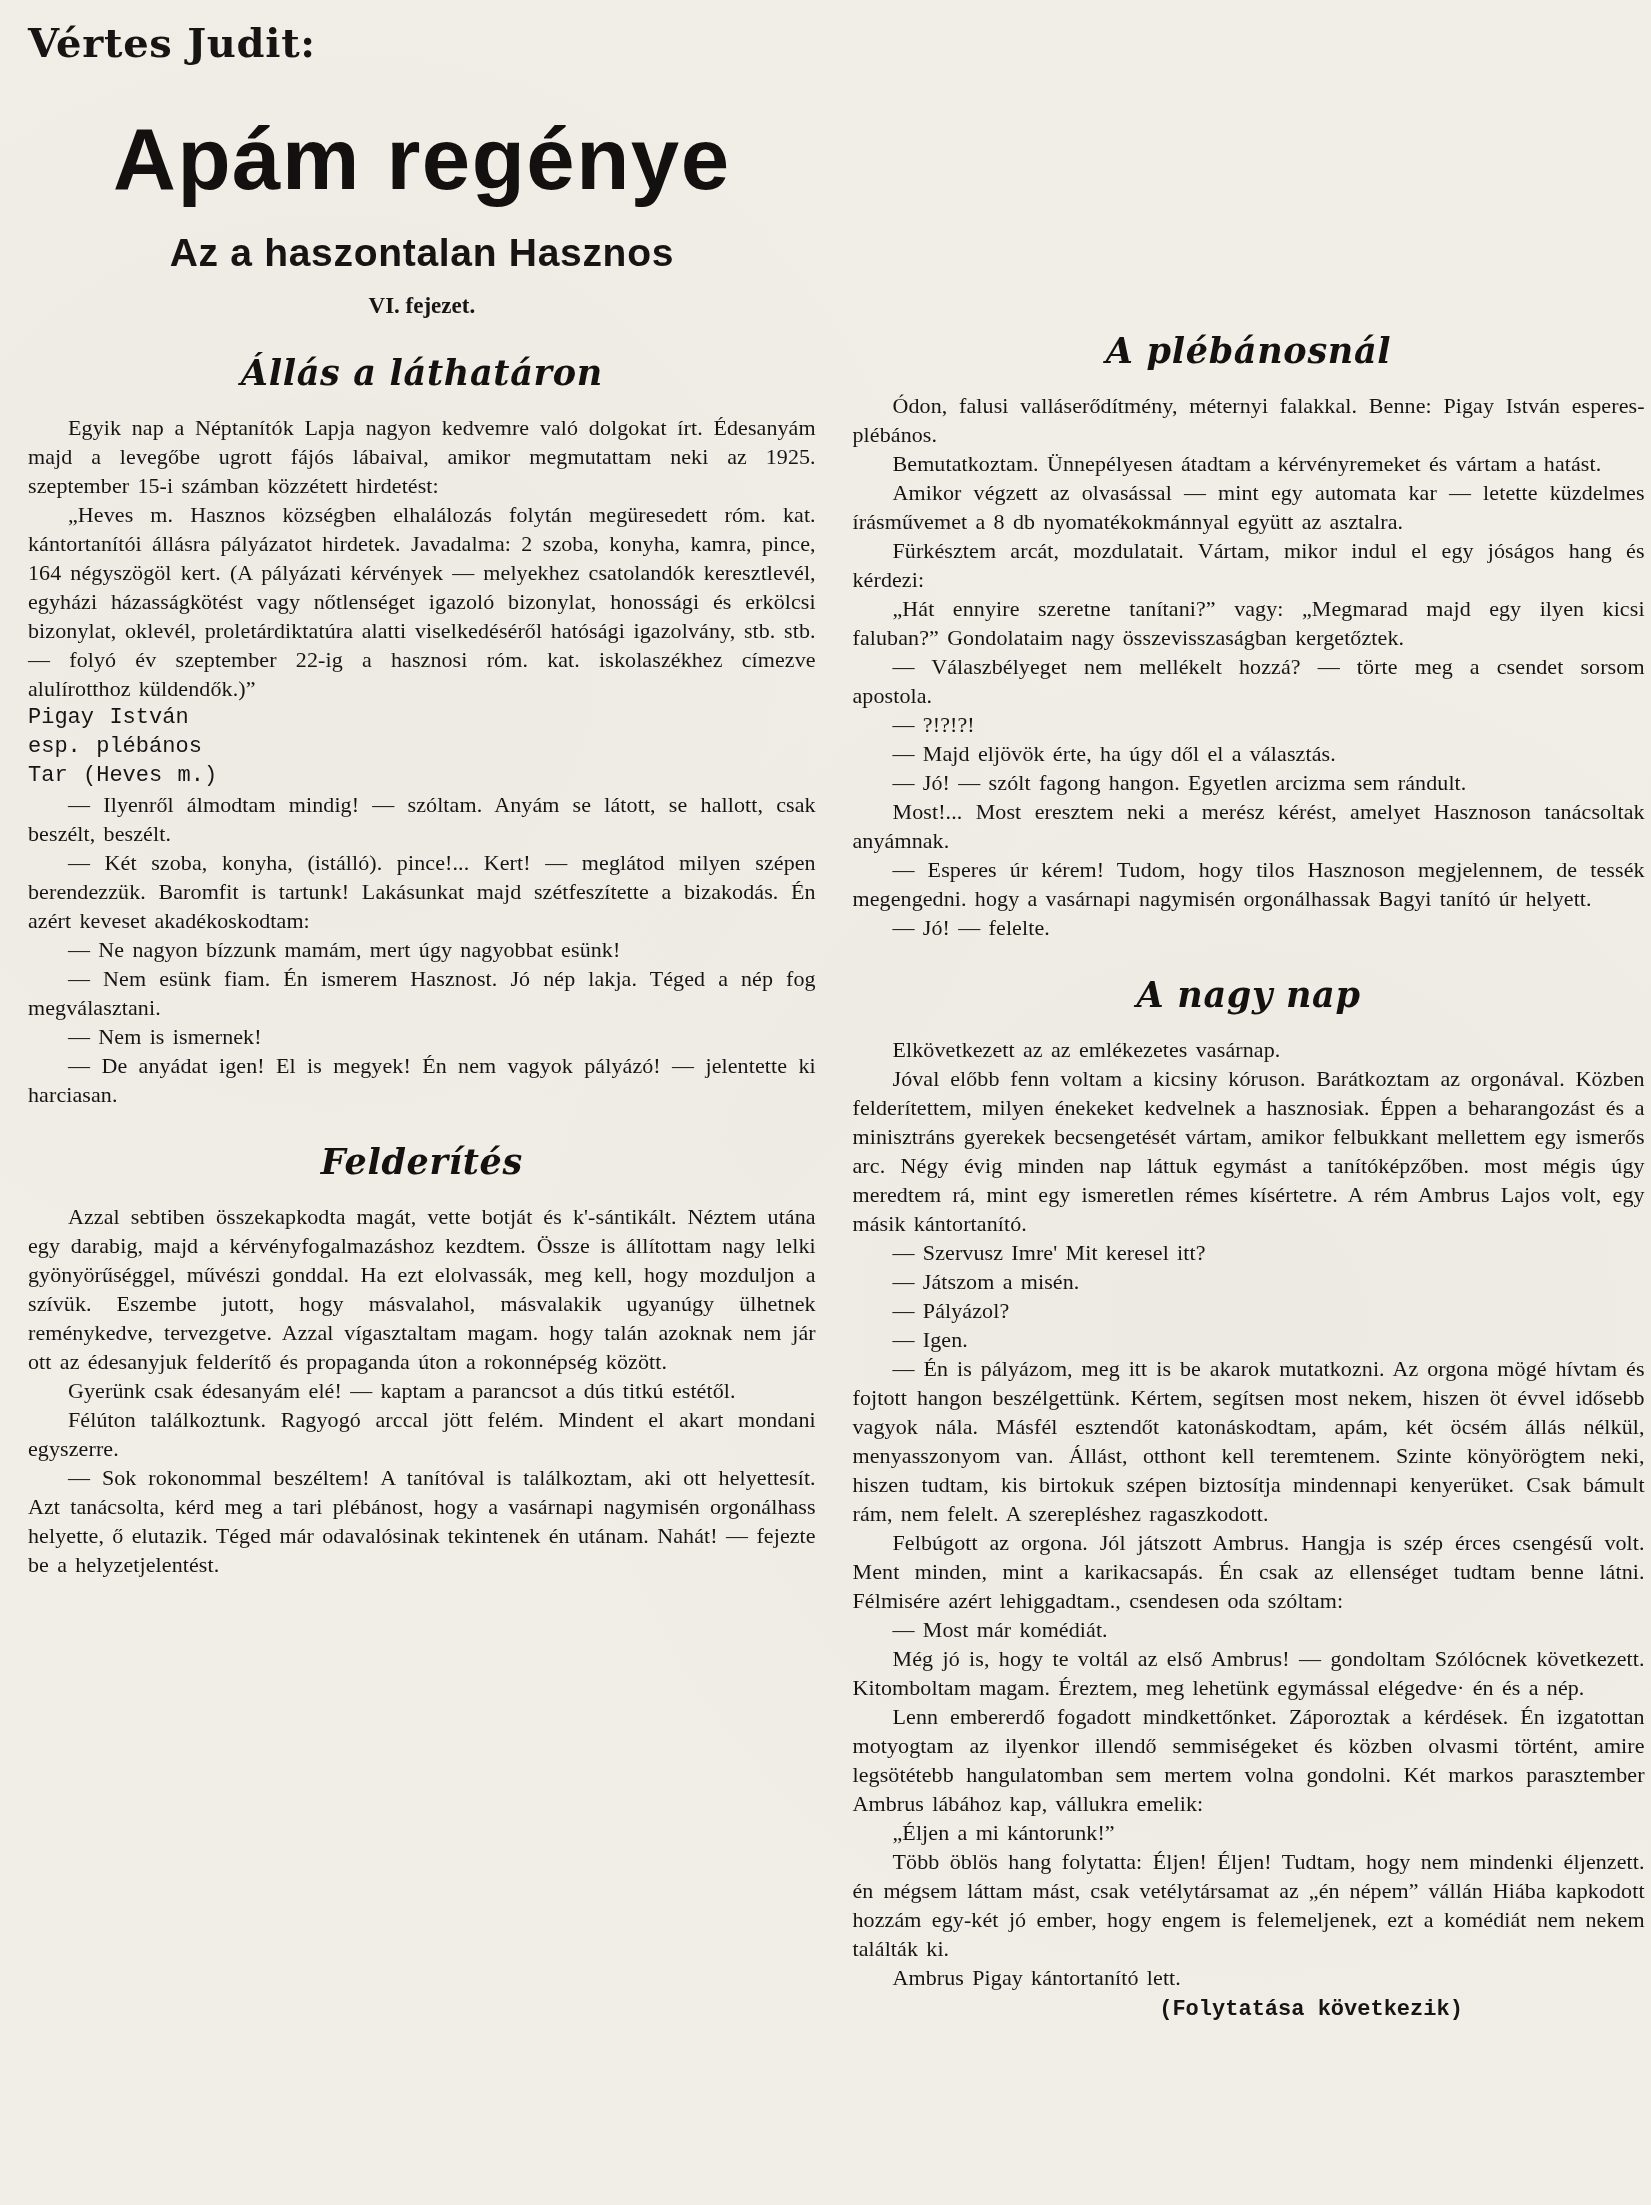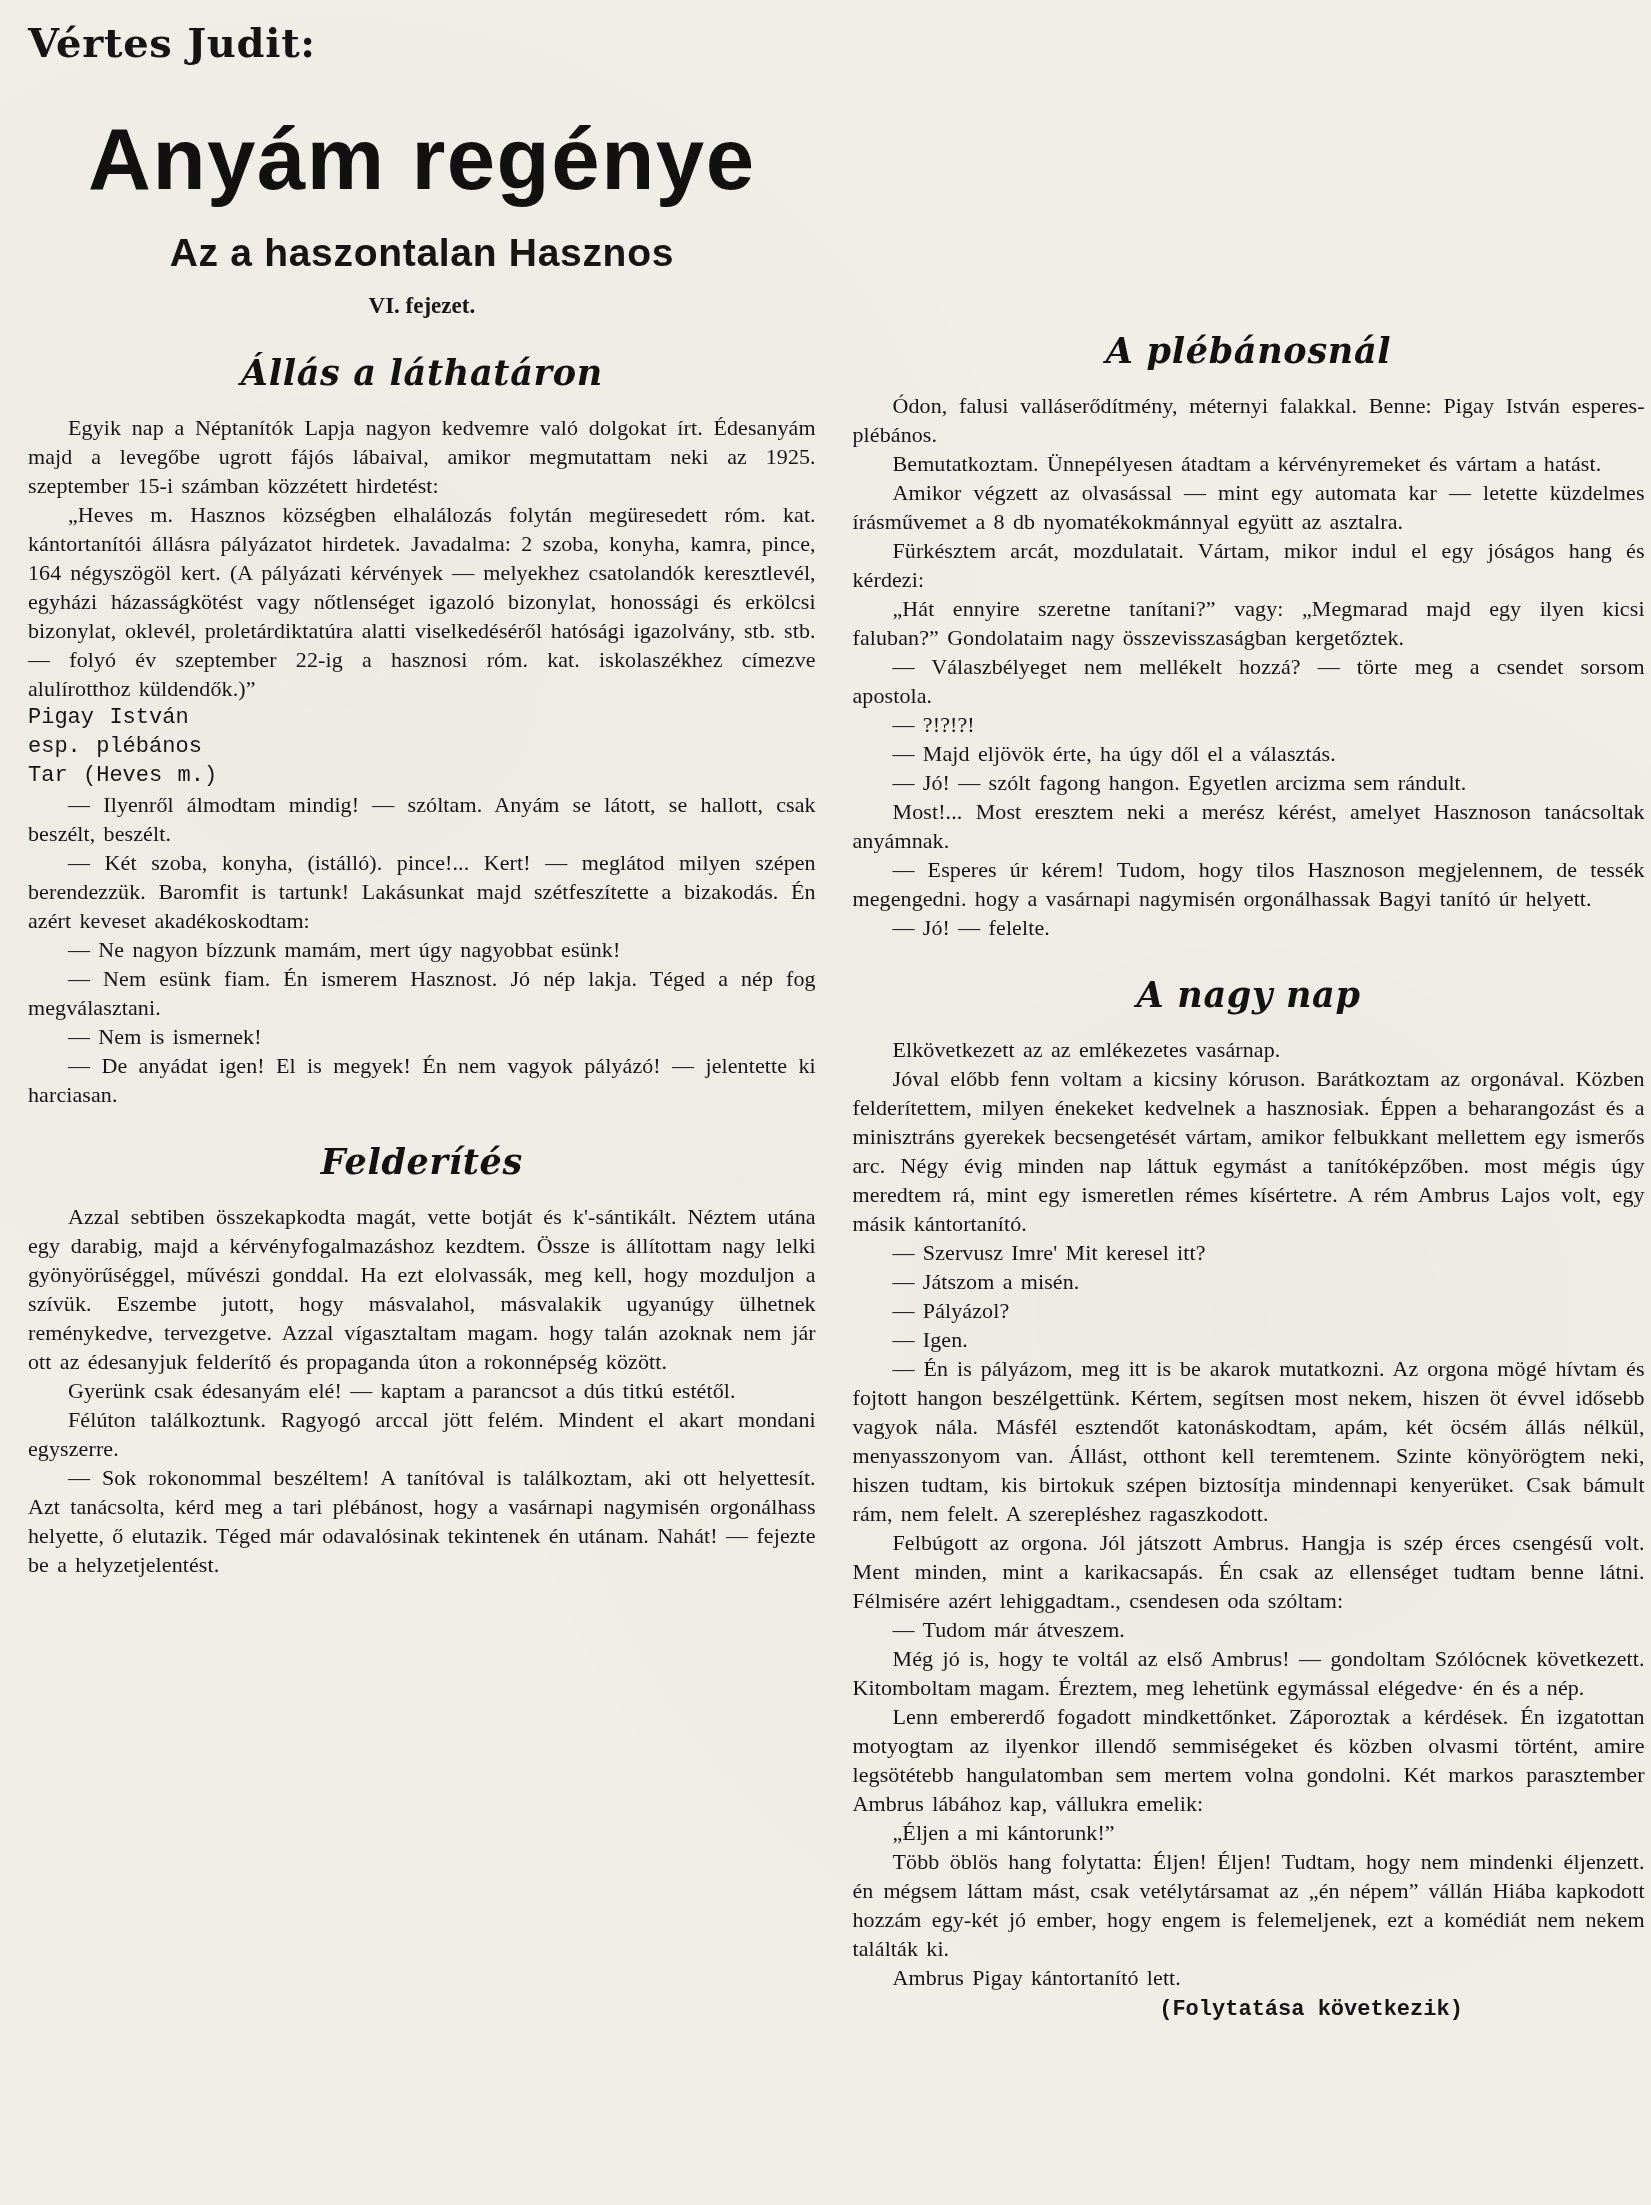"Anyám regénye" div.title { text: Anyám -> Apám }
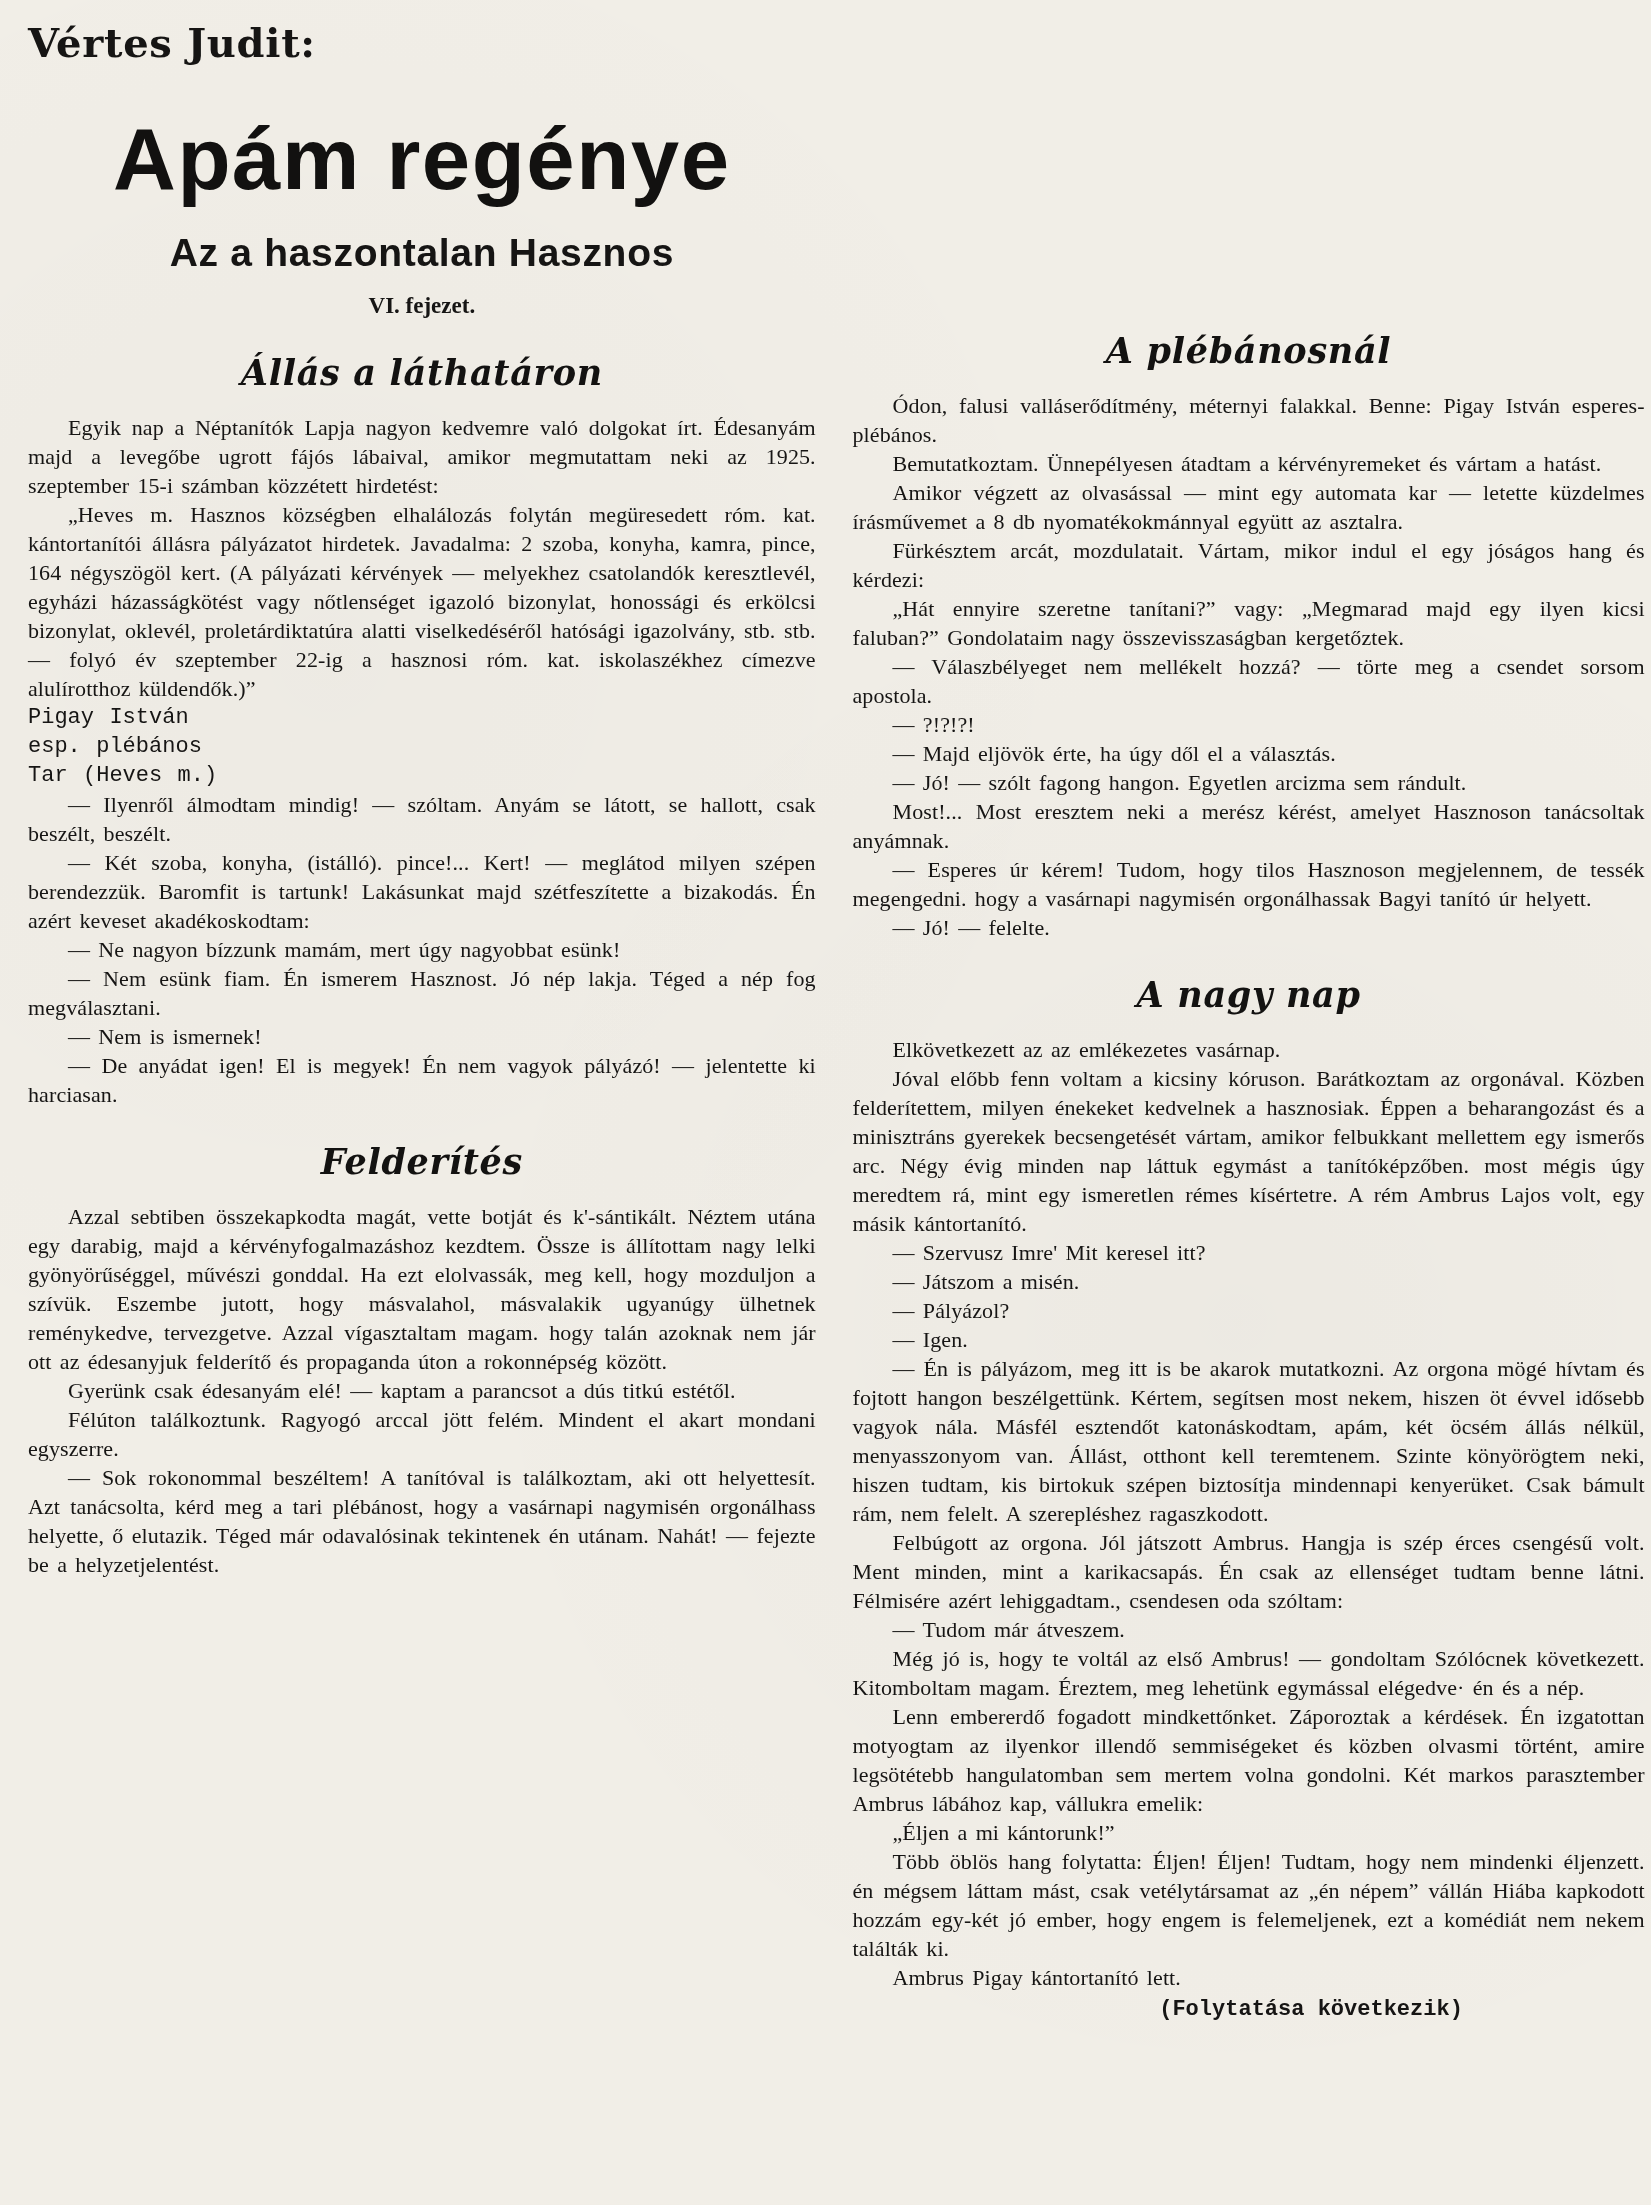"— Tudom már átveszem." p.para { text: Tudom már átveszem -> Most már komédiát }
